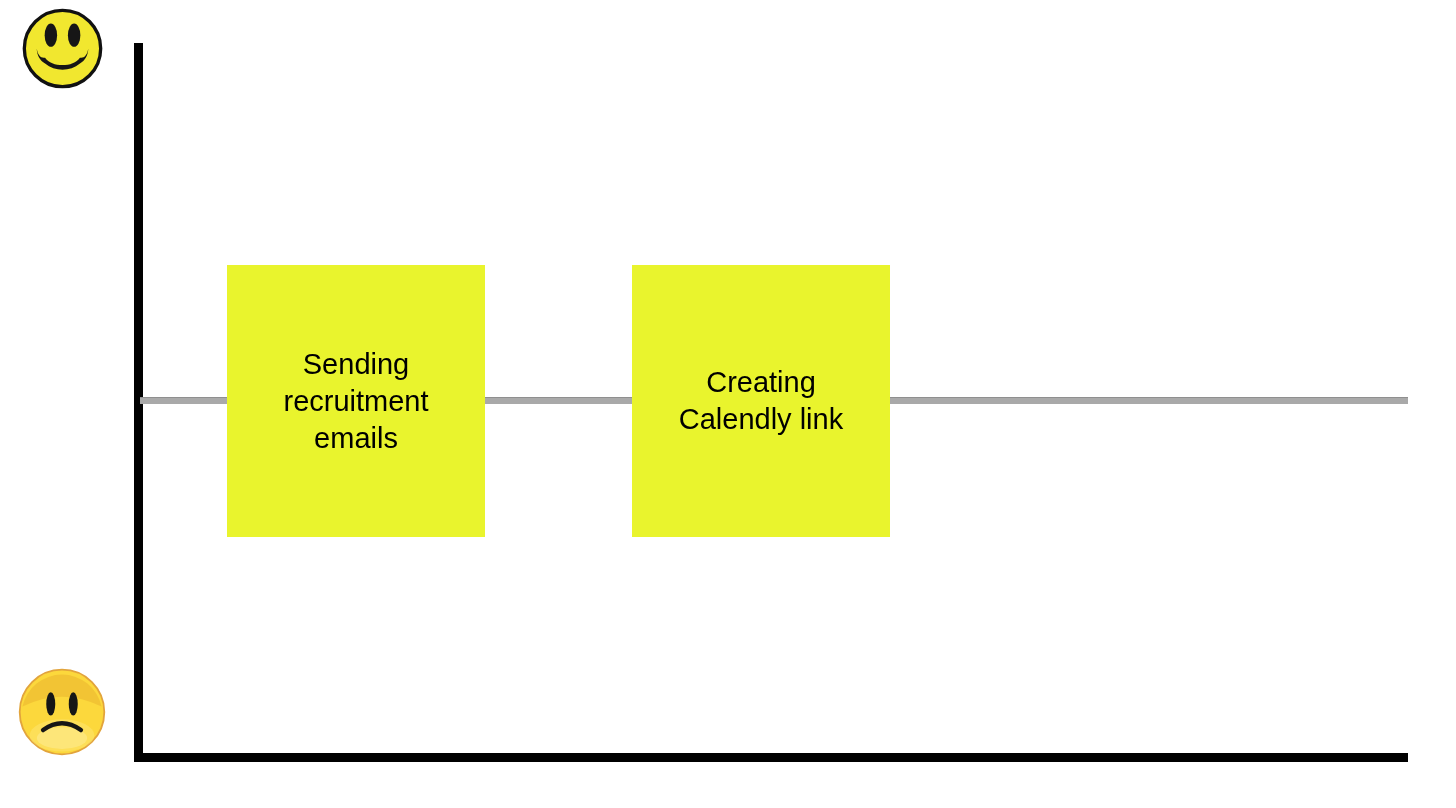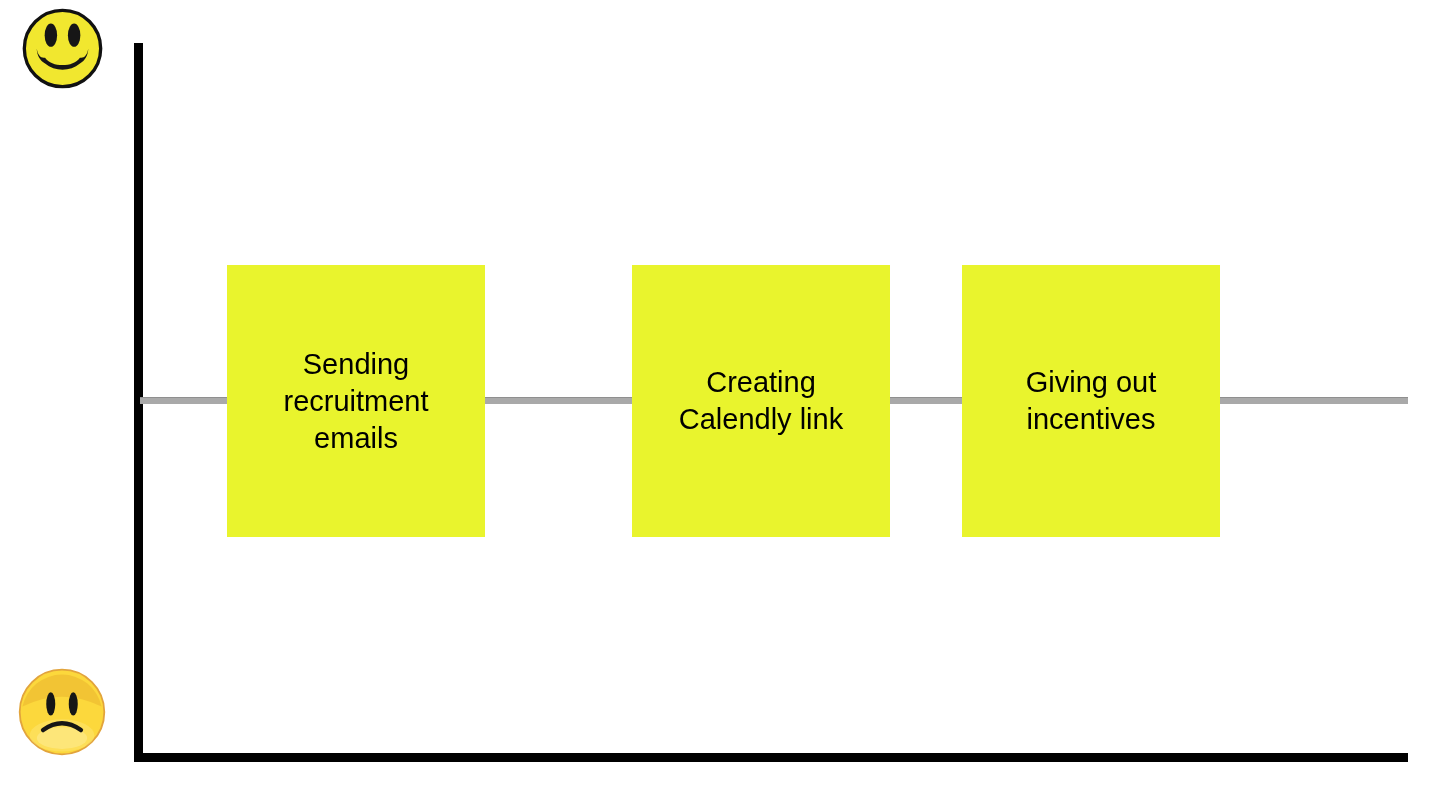"Giving out incentives" div.abs { html: <div> <div>Giving out incentives</div> </div> -> none }
